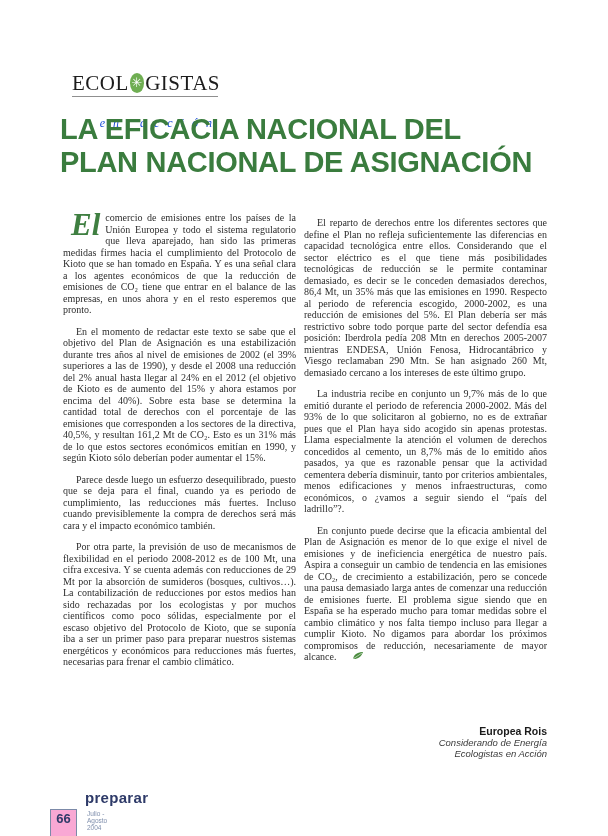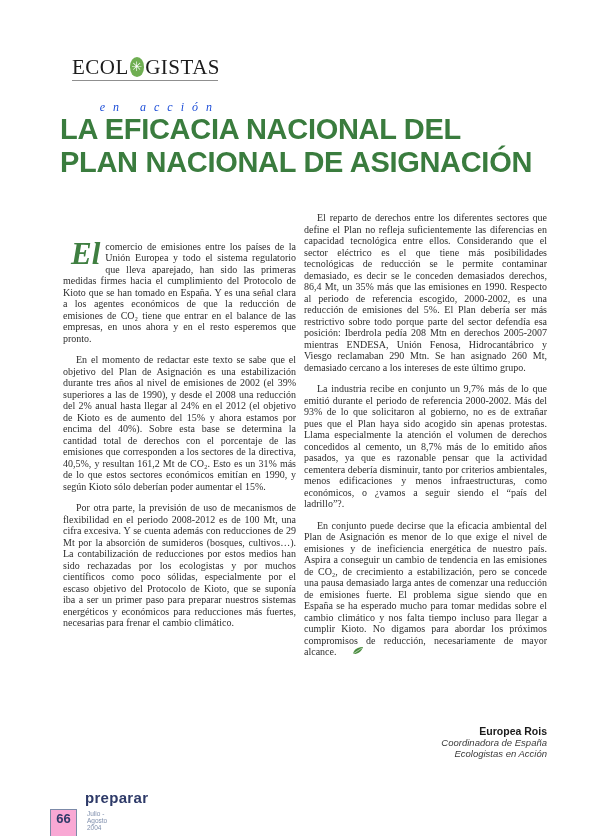"ECOL" .logo-word { margin-top: none -> 16px }
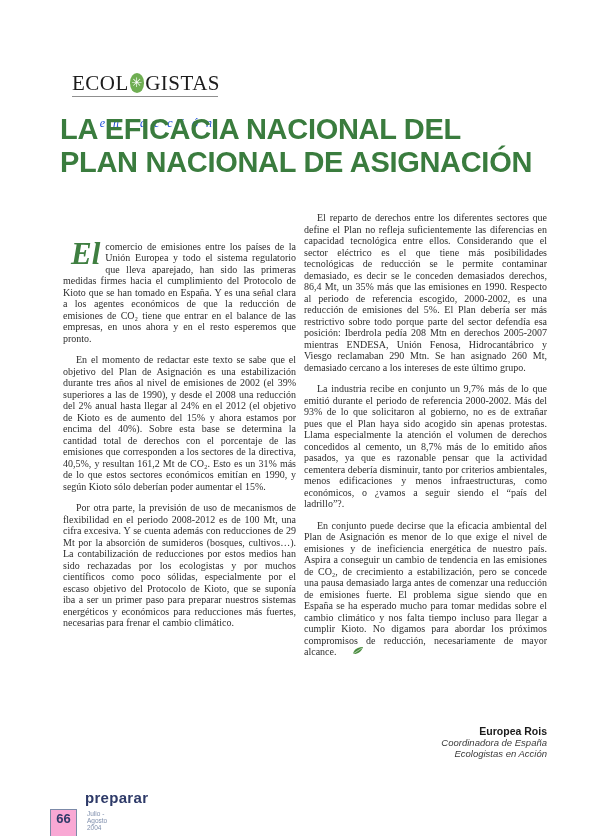"Parece desde luego un esfuerzo" p { html: none -> <p>Parece desde luego un esfuerzo desequilibrado, puesto que se deja para el final, cuando ya es periodo de cumplimiento, las reducciones más fuertes. Incluso cuando previsiblemente la compra de derechos será más cara y el impacto económico también.</p> }
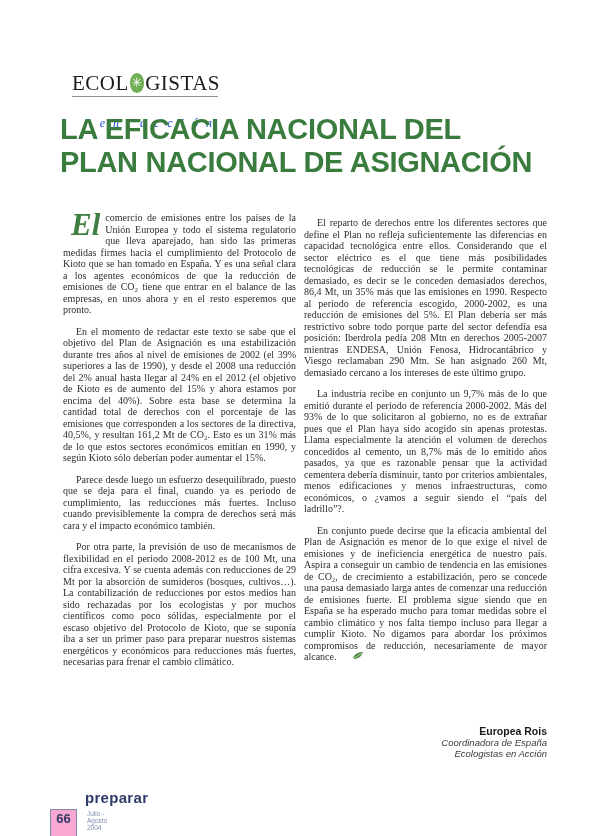"Coordinadora de España" div.author-role { text: Coordinadora de España -> Considerando de Energía }
